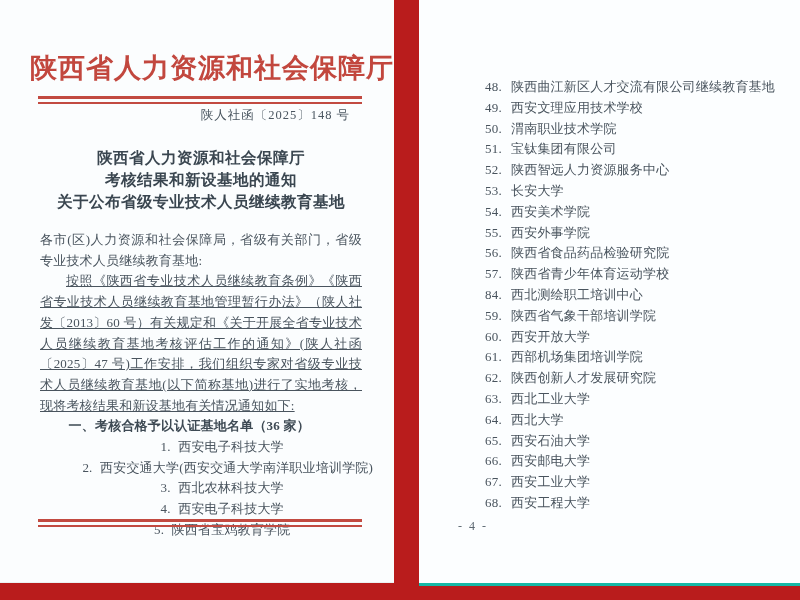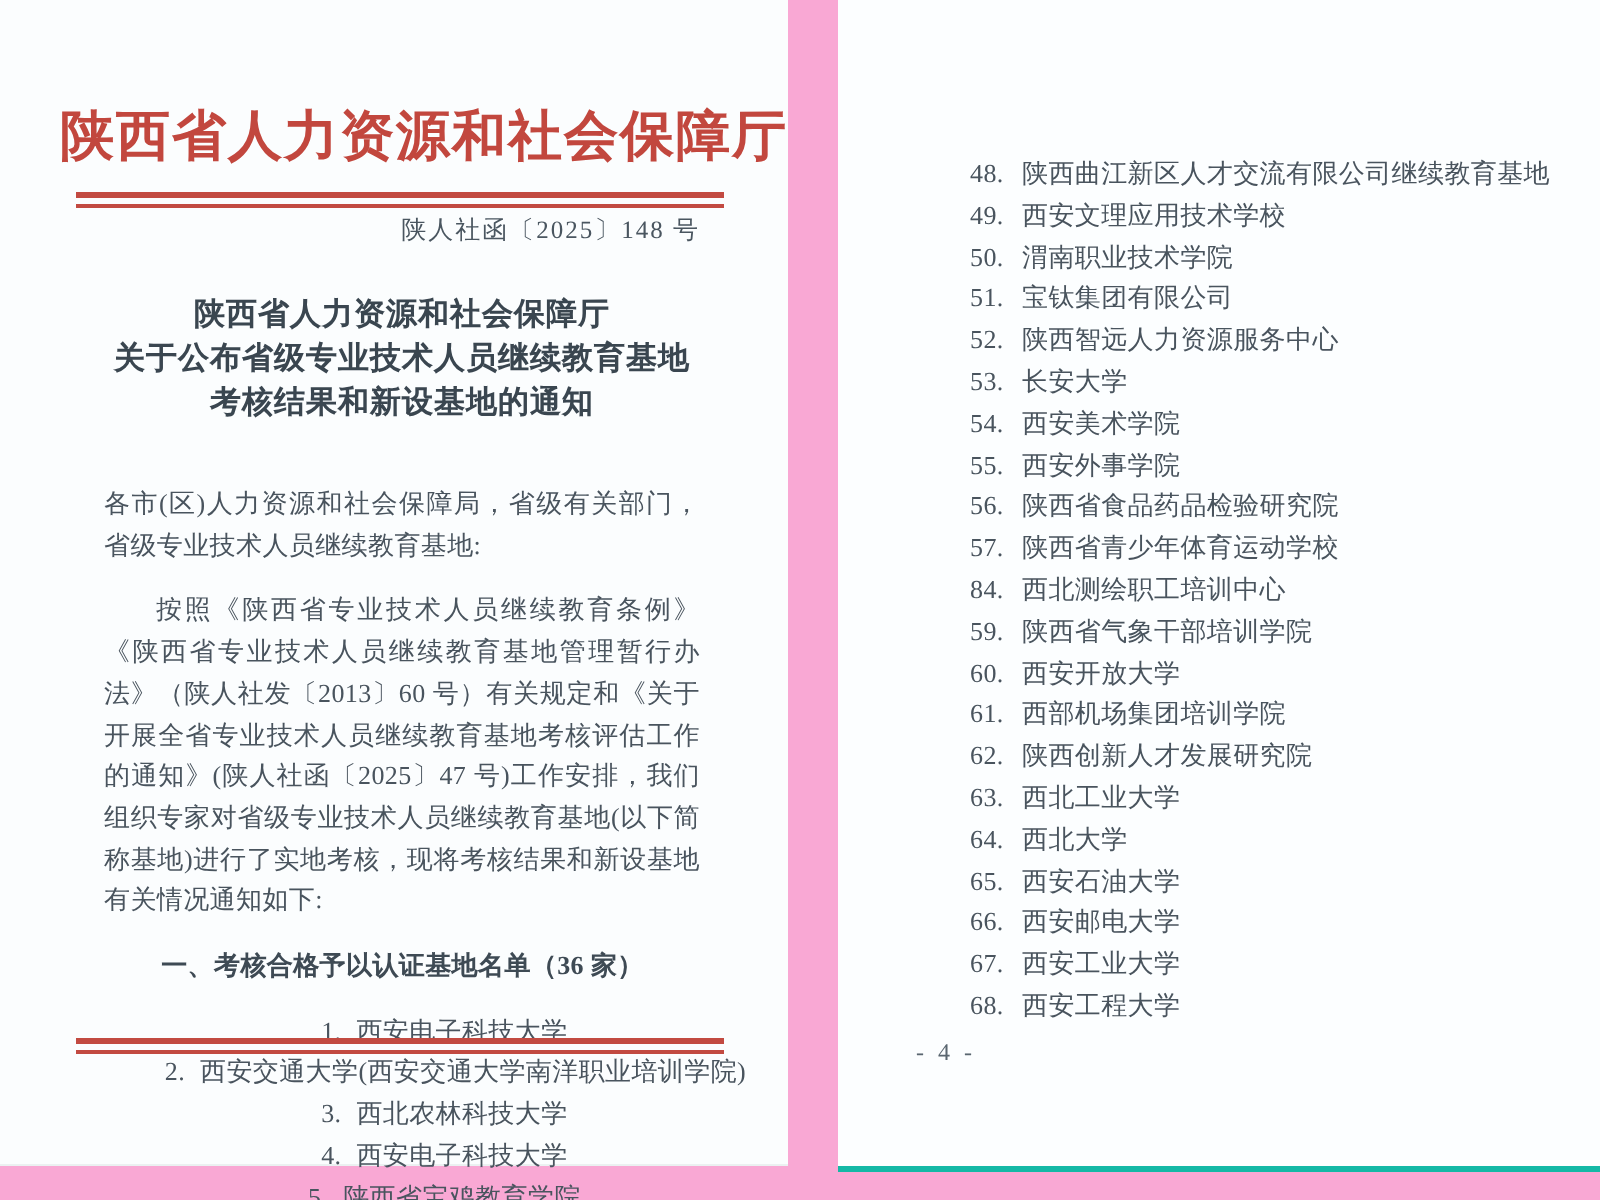"陕西省人力资源和社会保障厅" .canvas { background: #f9a8d4 -> #b91c1c }
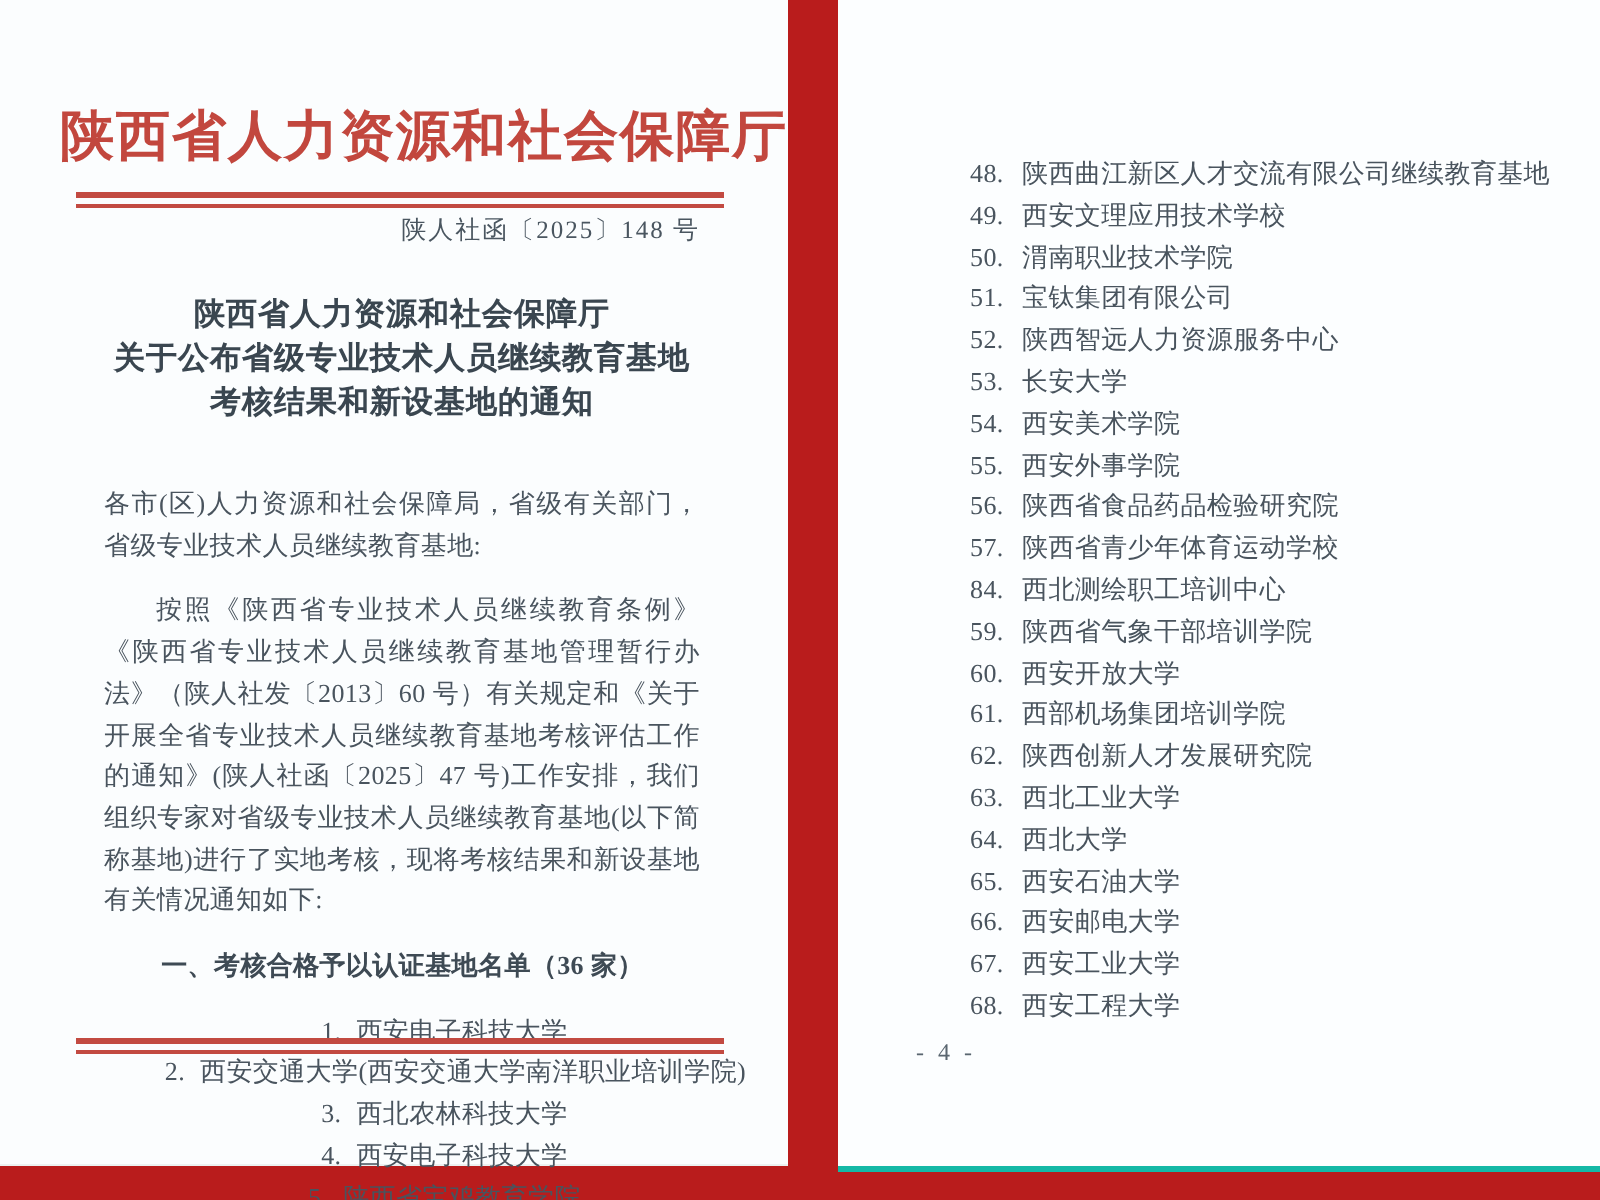"关于公布省级专业技术人员继续教育基地" div { order: before "考核结果和新设基地的通知" -> after "考核结果和新设基地的通知" }
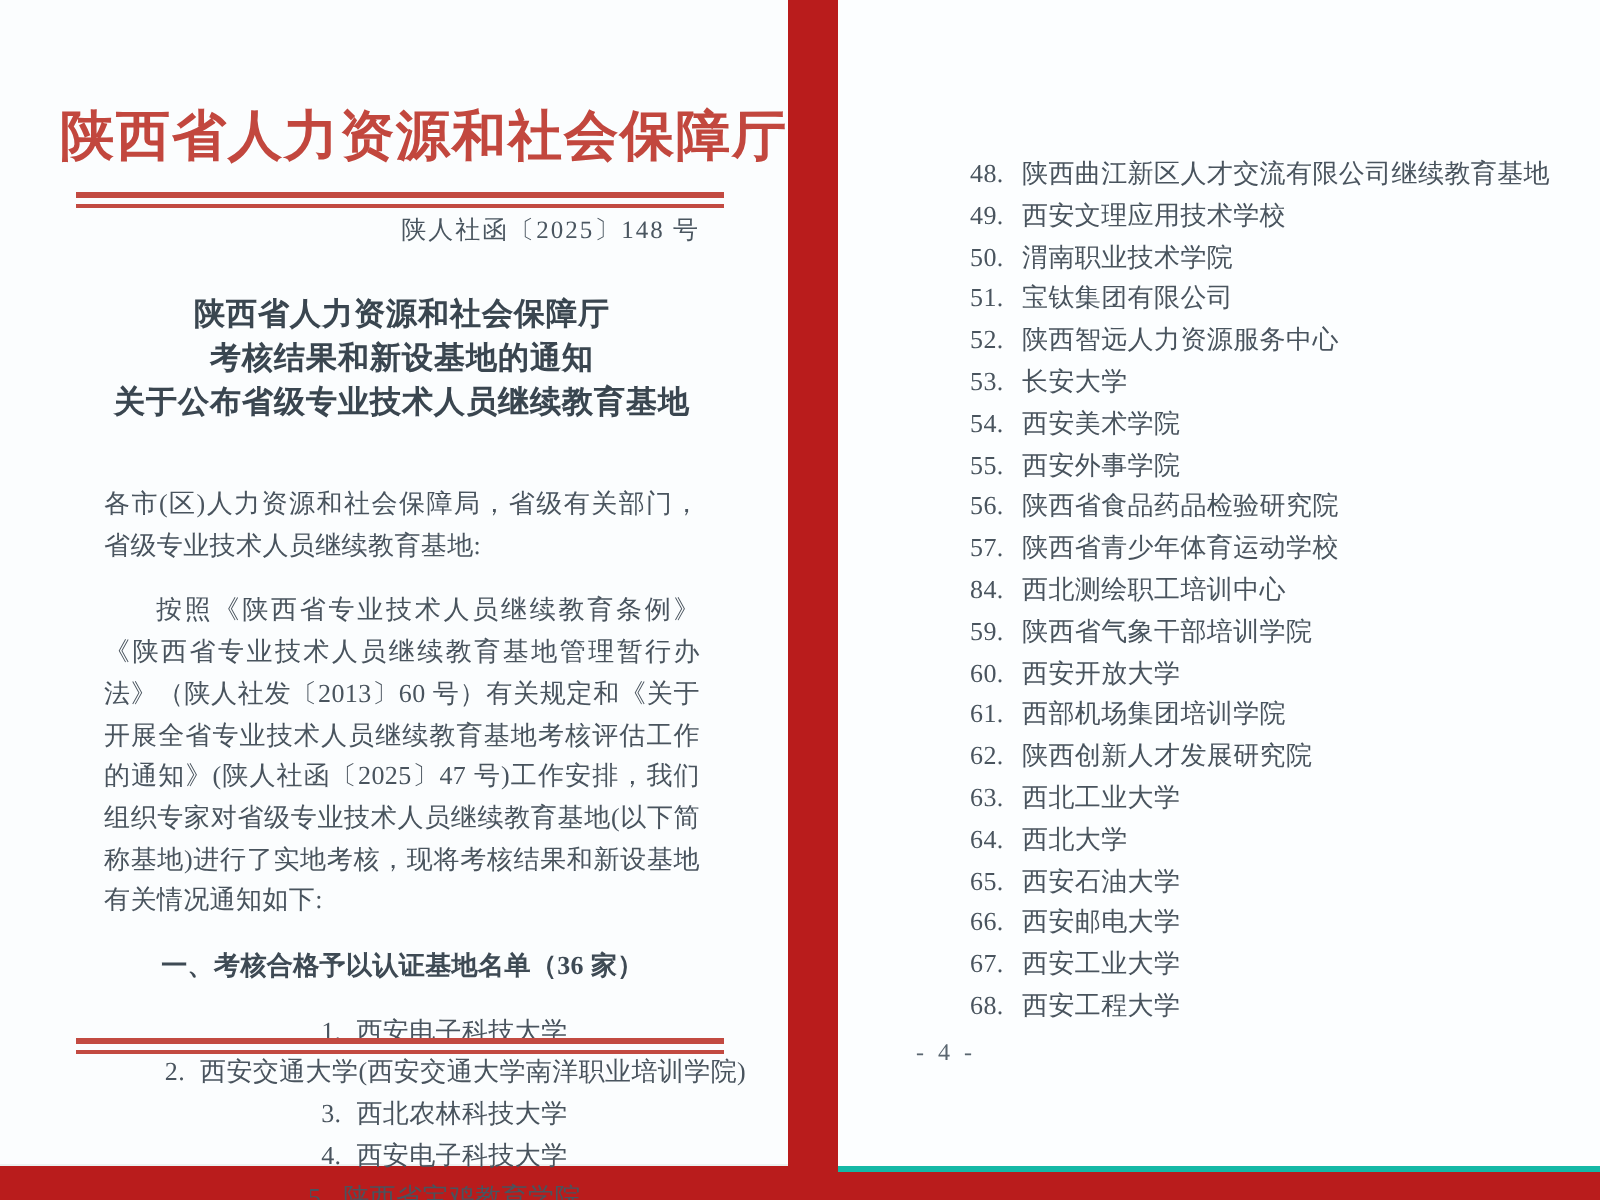"各市(区)人力资源和社会保障局，省级有关部门，省级专业技术人员继续教育基地:" .body-text p { margin: 12px -> 0 }
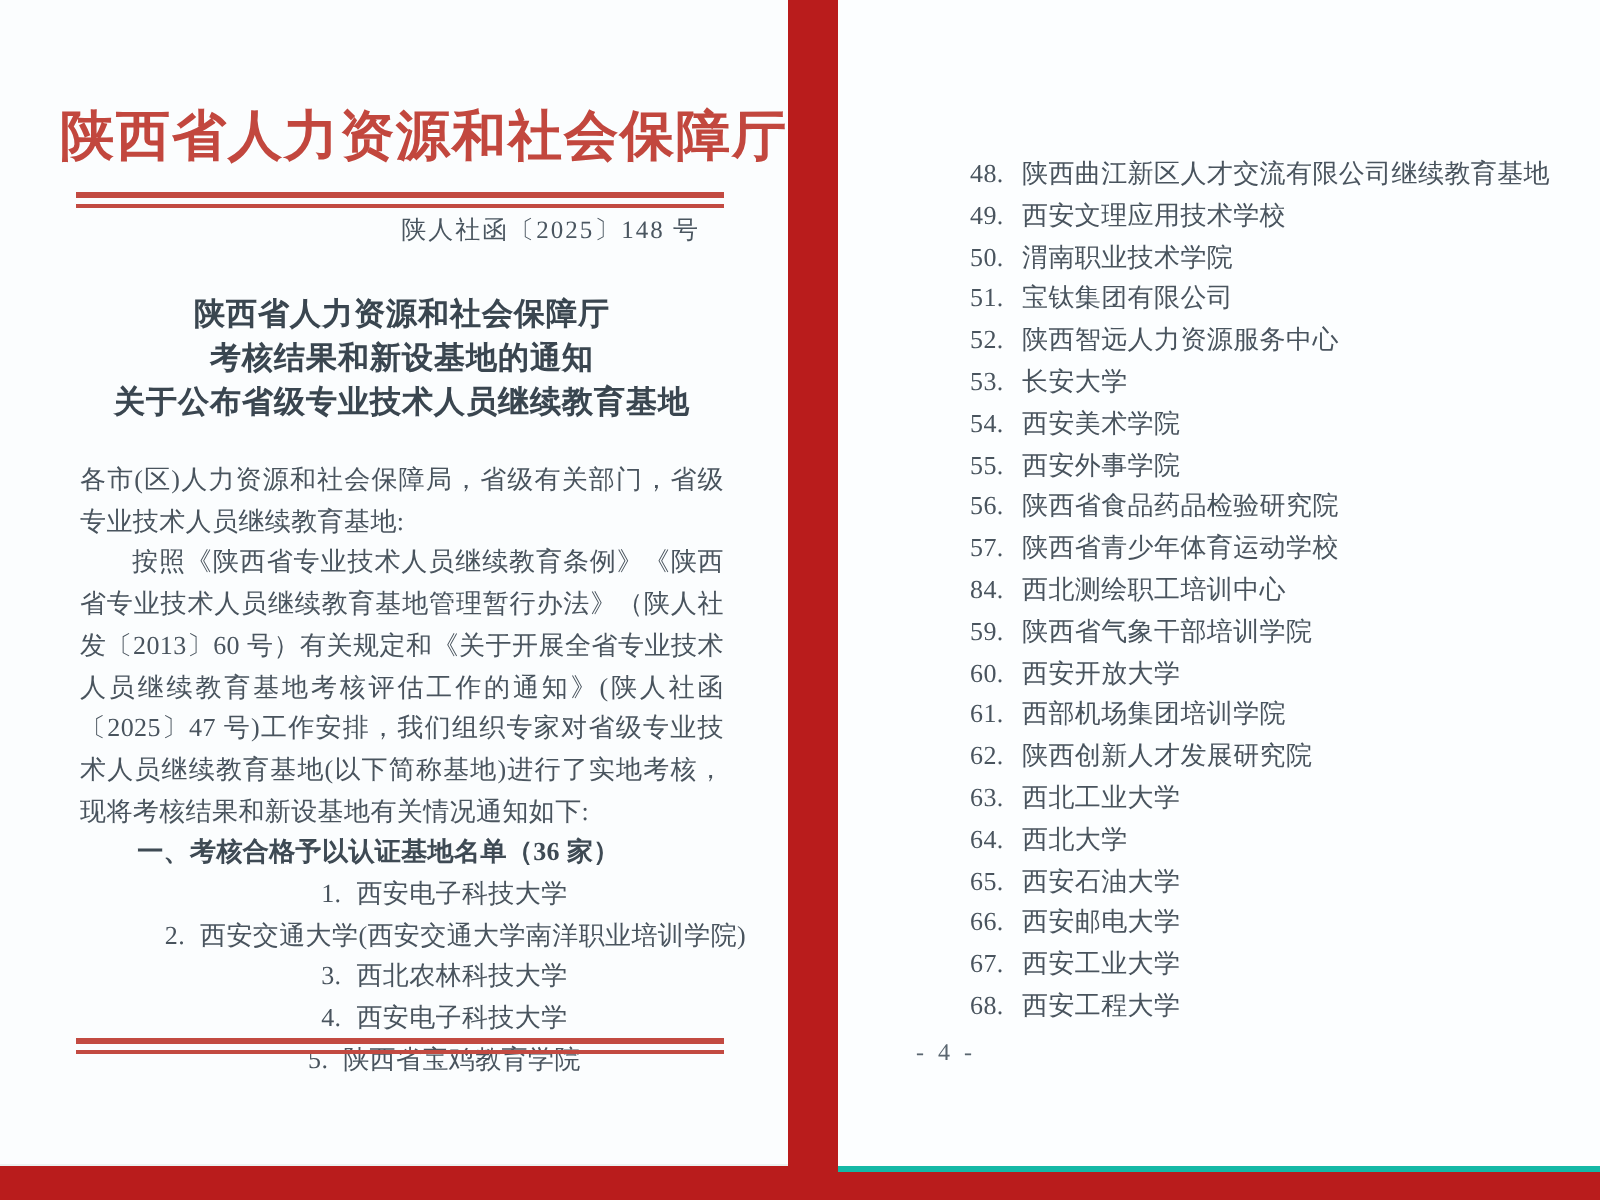"按照《陕西省专业技术人员继续教育条例》《陕西省专业技术人员继续教育基地管理暂行办" .p-indent { text-decoration: none -> underline }
